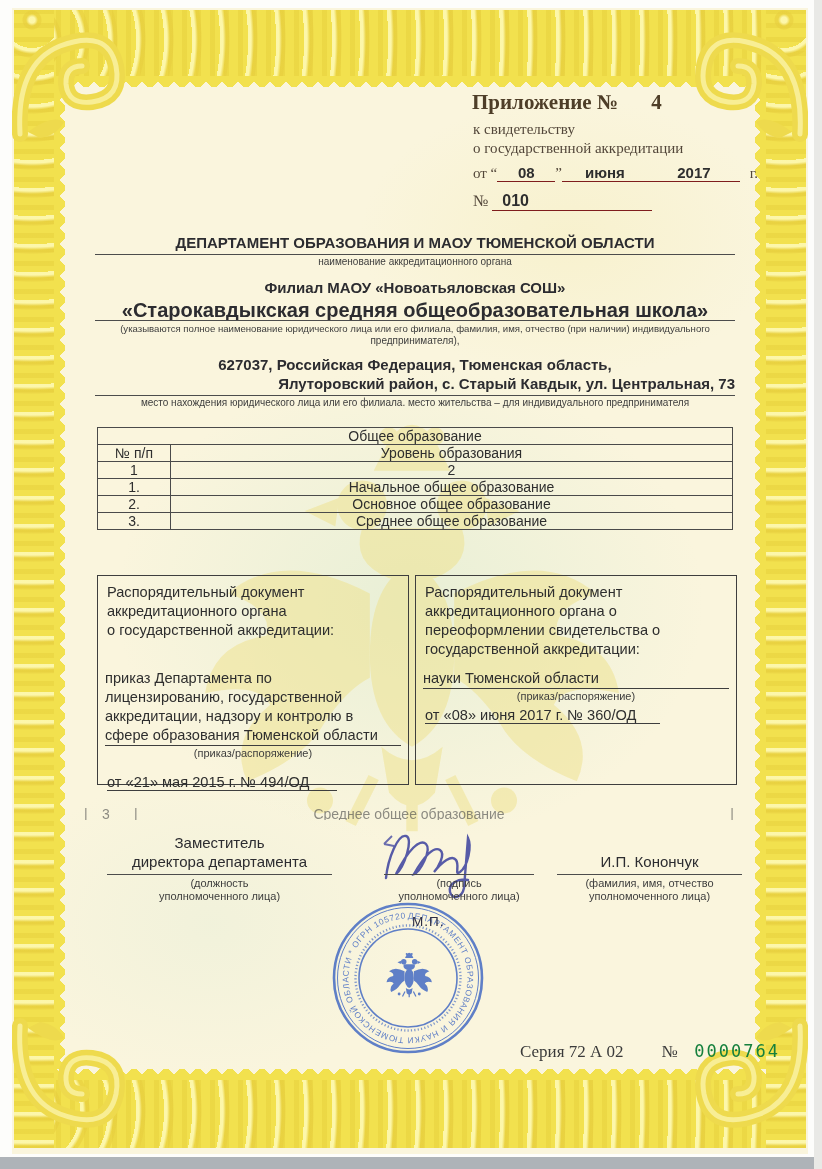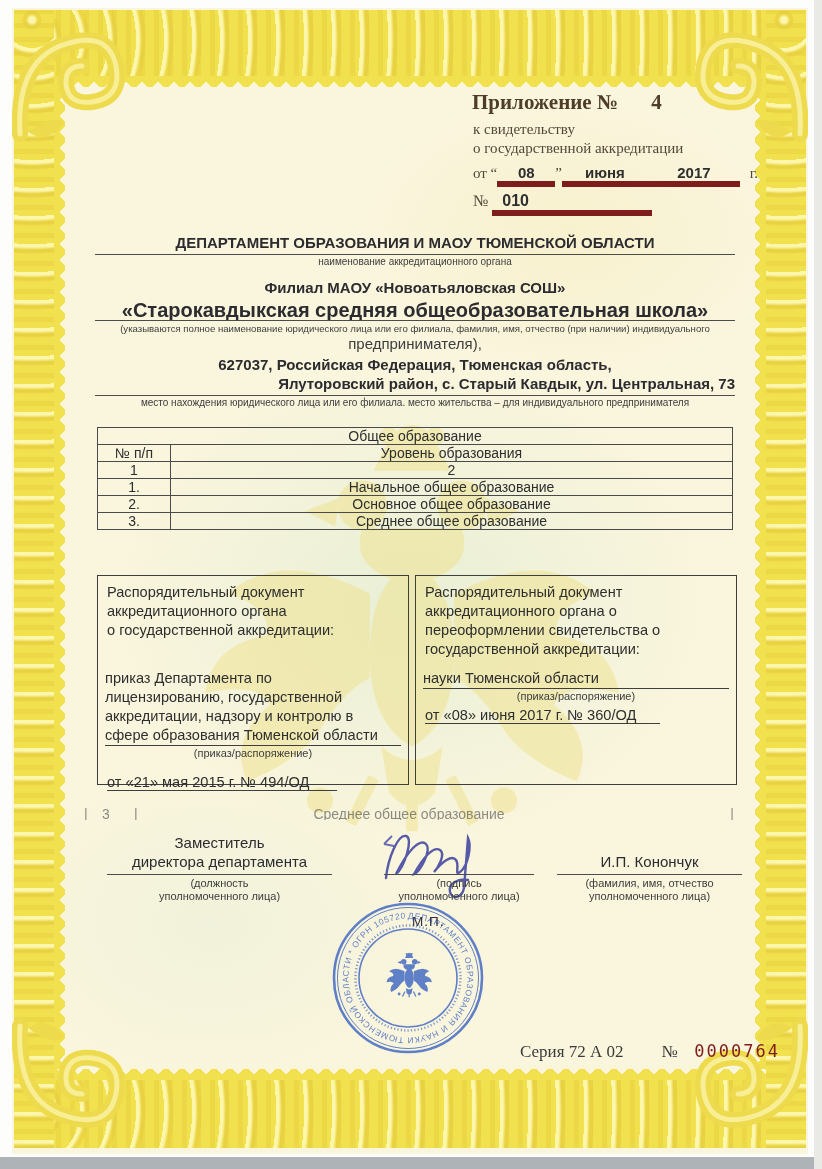"08" .useg { border-bottom: 6px solid #7f1d1d -> 1px solid #7f1d1d }
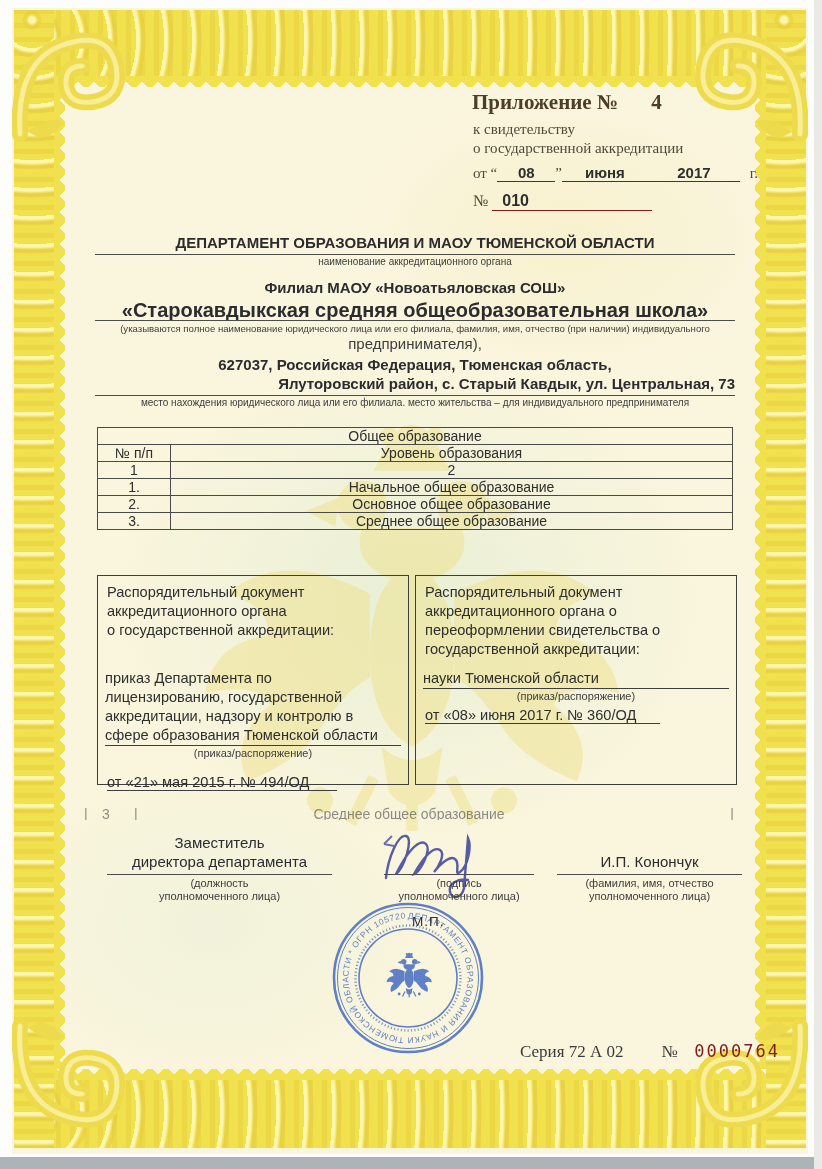"предпринимателя)," div.abs { font-size: 15px -> 10px }
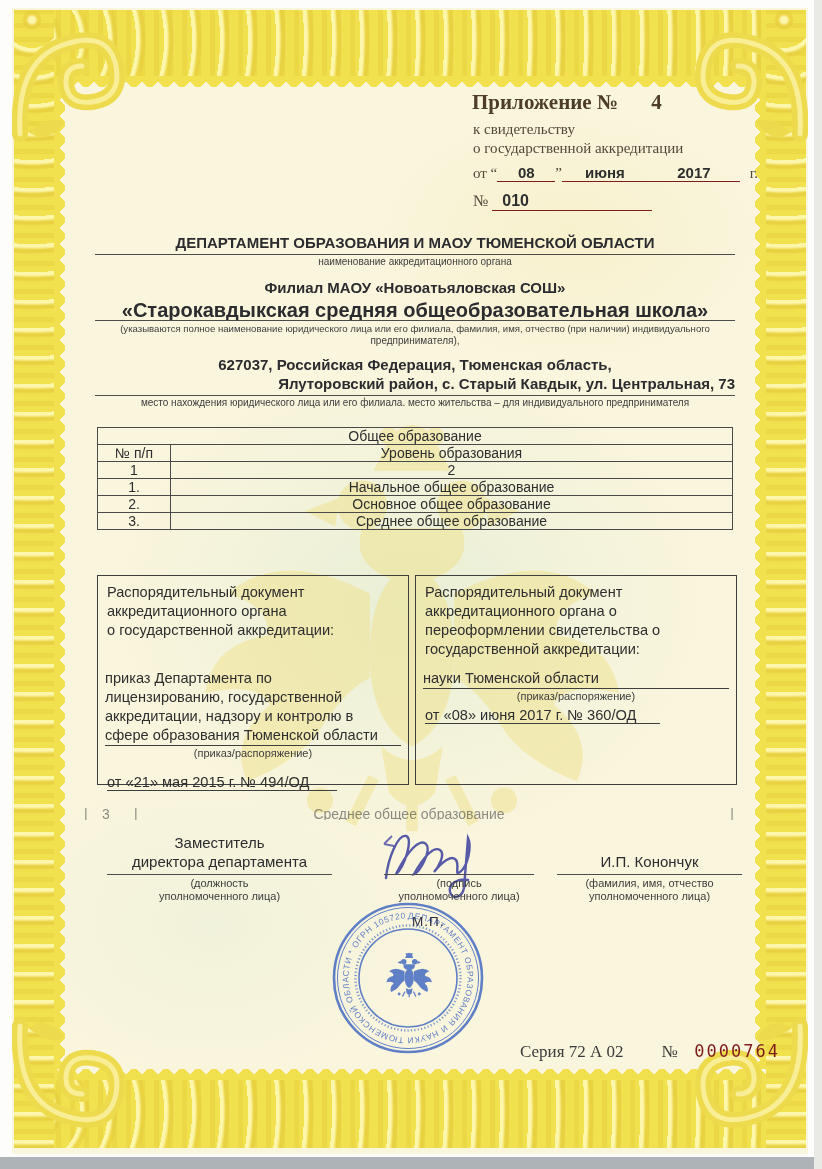"0000764" span { color: #7f1d1d -> #15803d }
